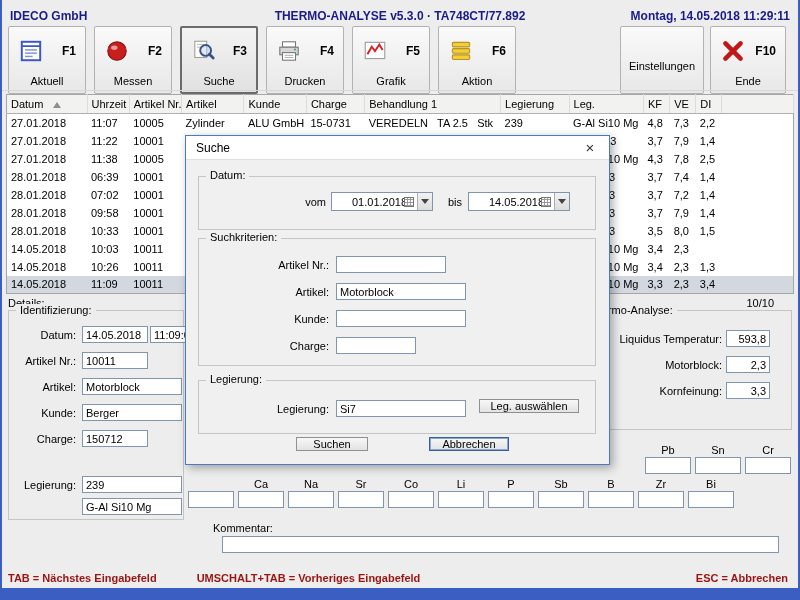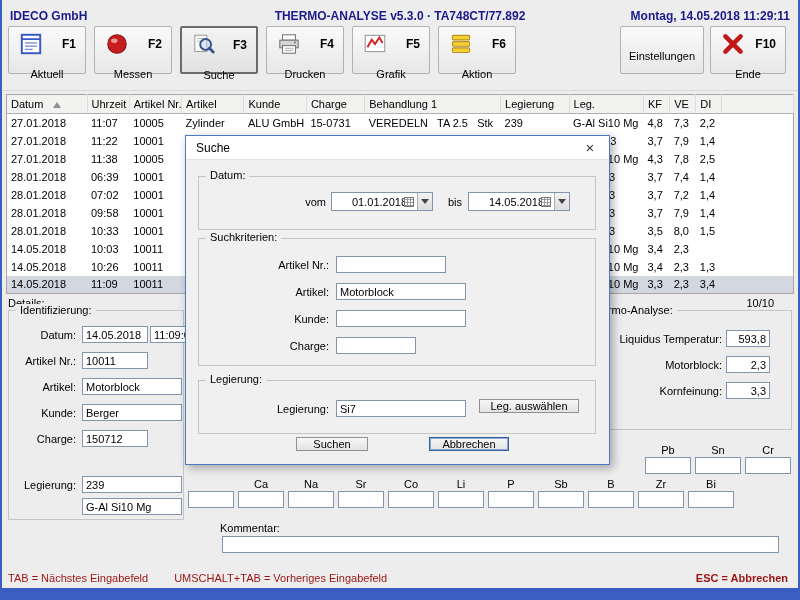"F1" .tb { height: 48px -> 68px }
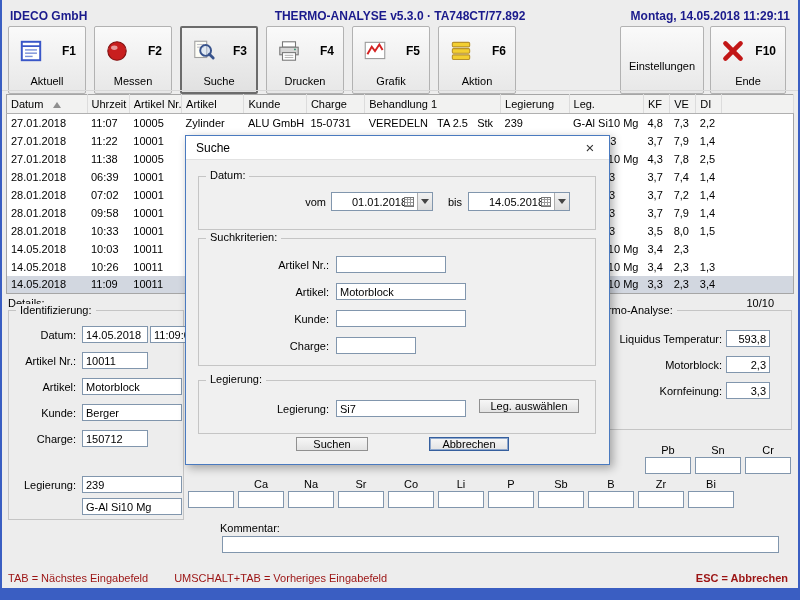"Kommentar:" div.lbl { left: 220px -> 213px }
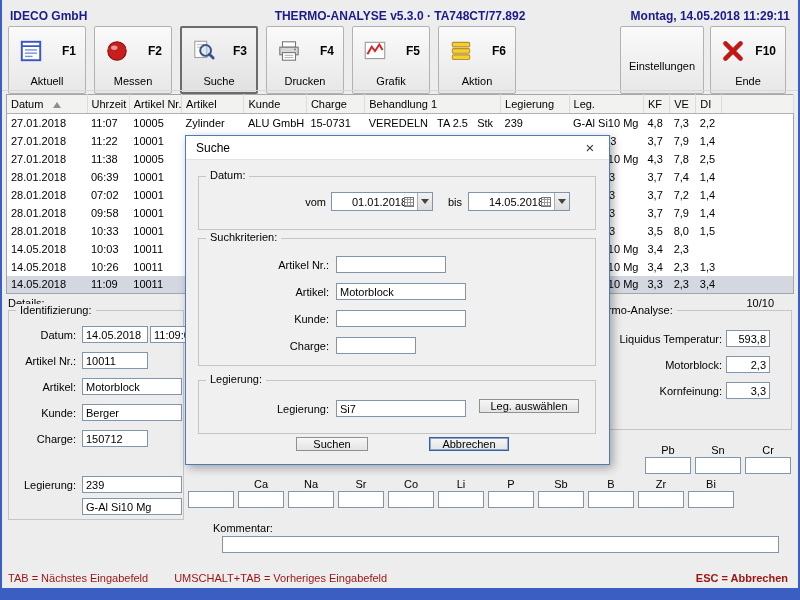"TAB = Nächstes Eingabefeld" .status-left { font-weight: normal -> bold; gap: 26px -> 40px }
